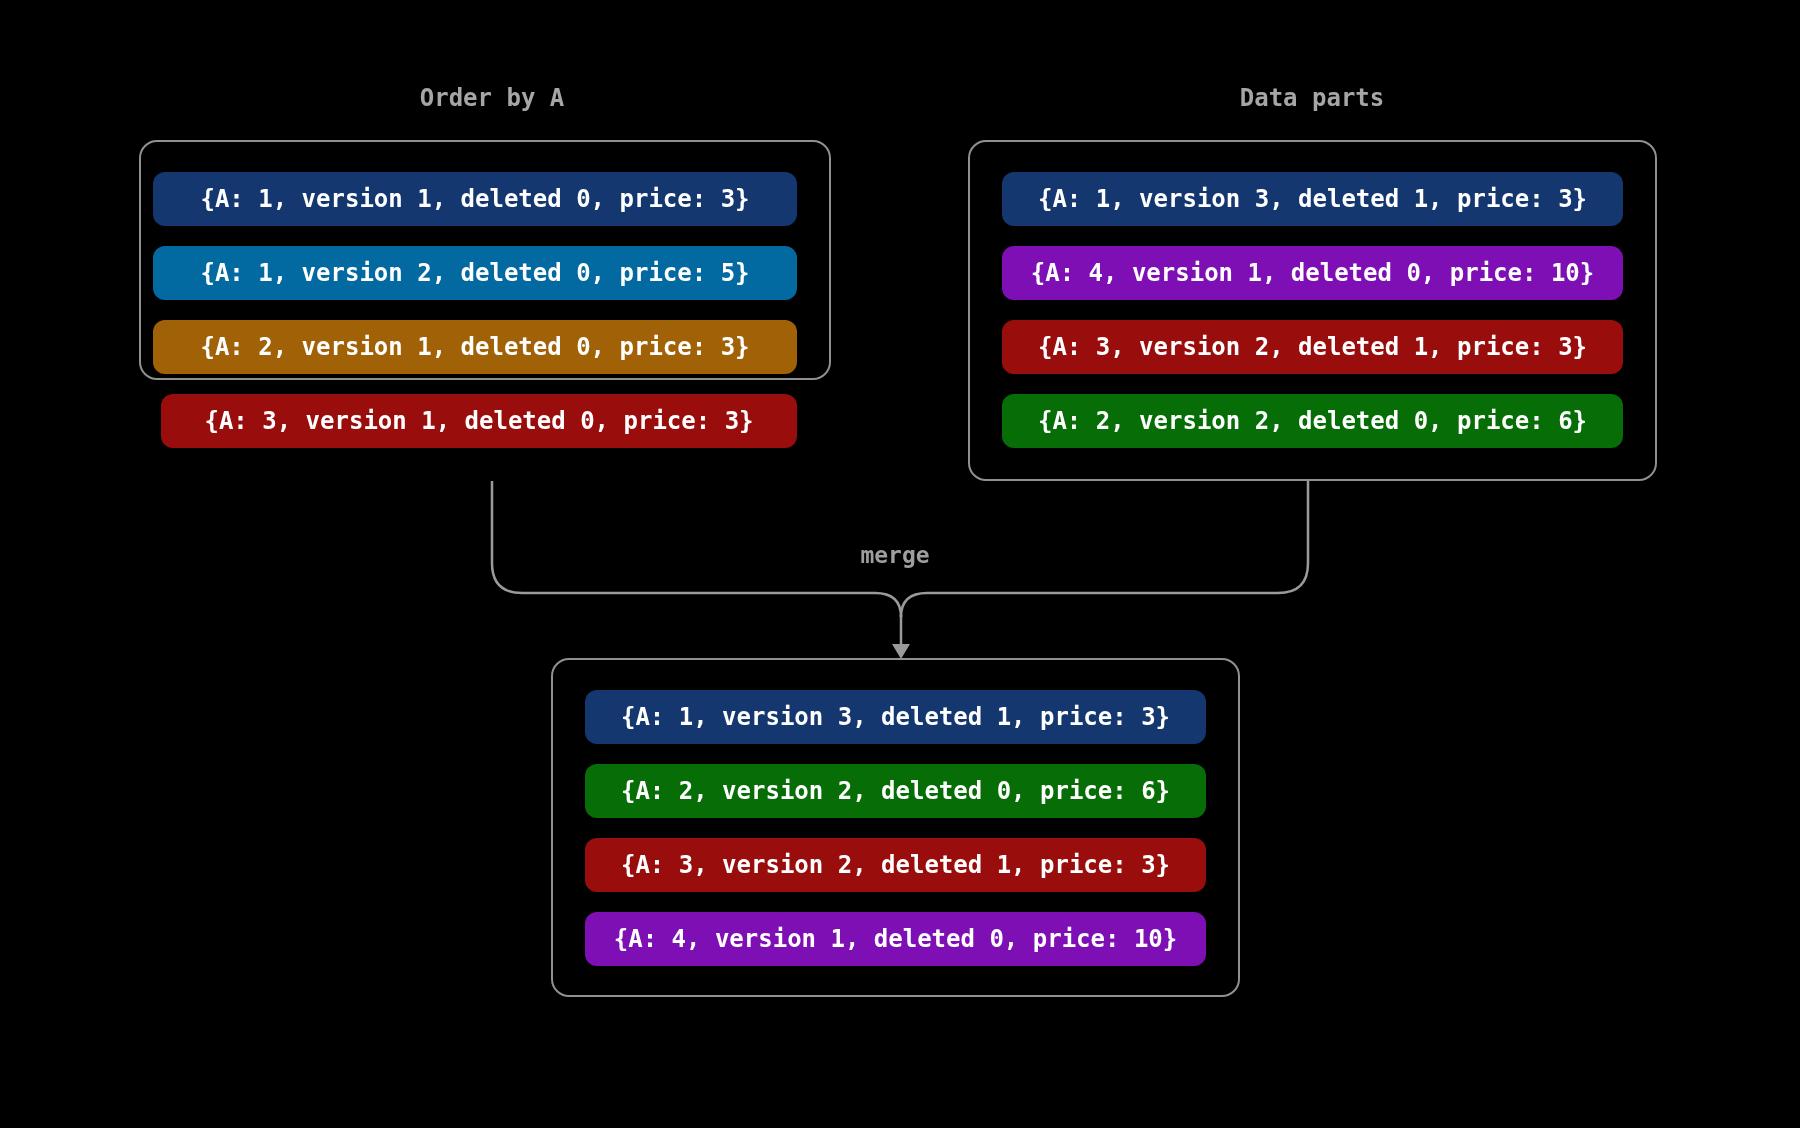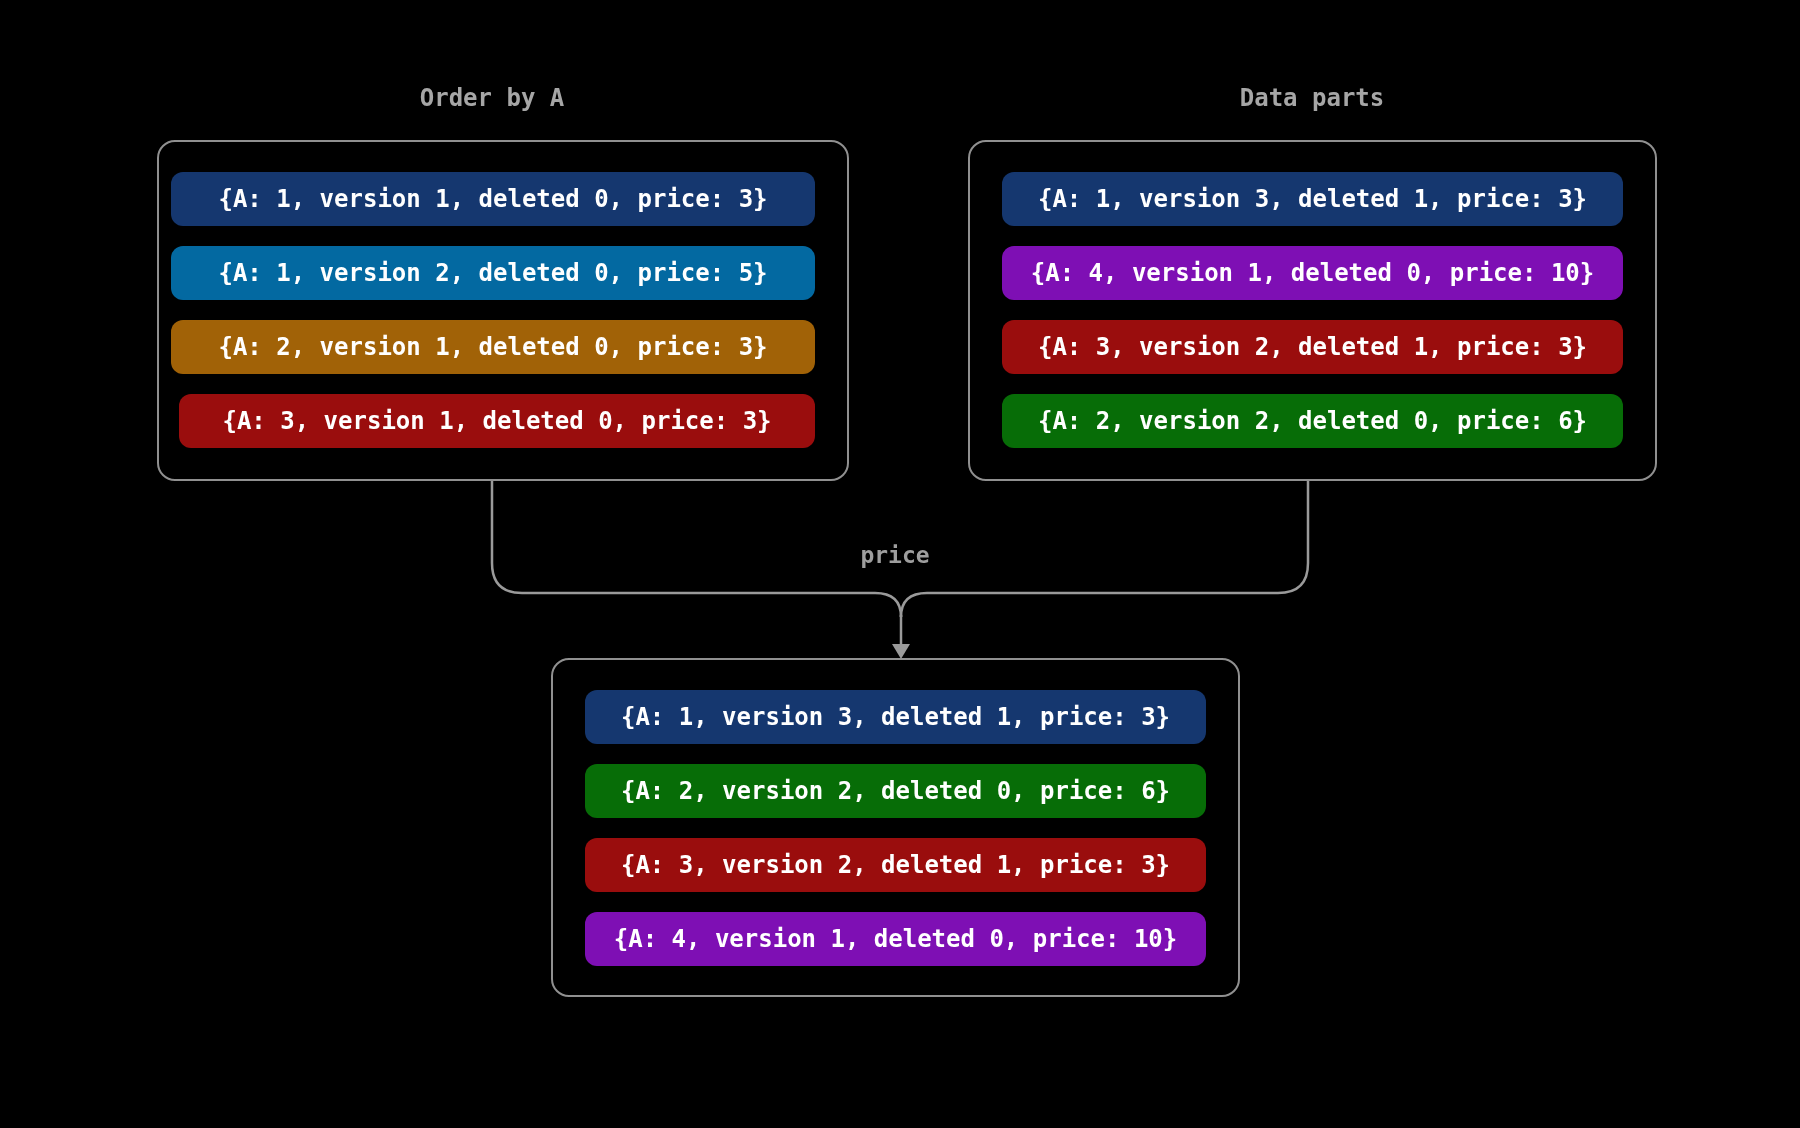"{A: 1, version 1, deleted" .panel.left-panel { height: 341px -> 240px; left: 157px -> 139px }
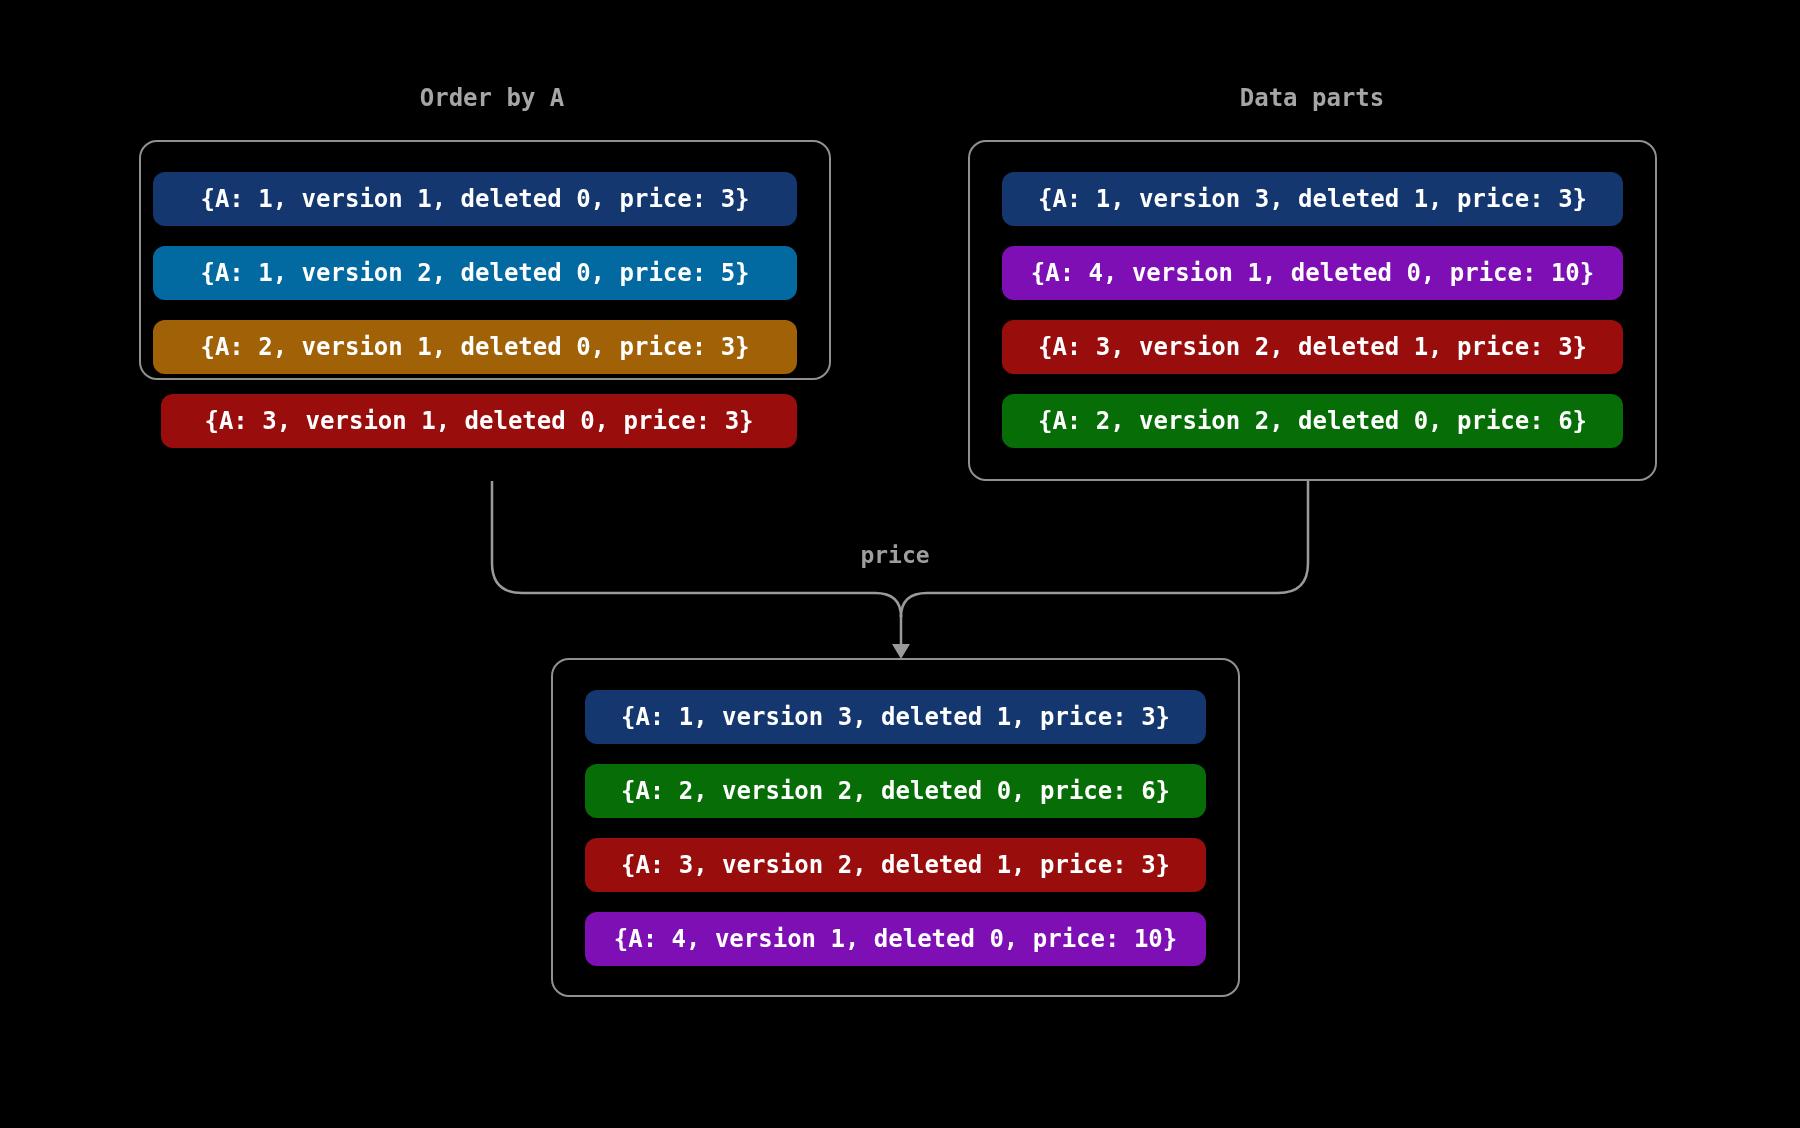"price" div.merge-label { text: price -> merge }
